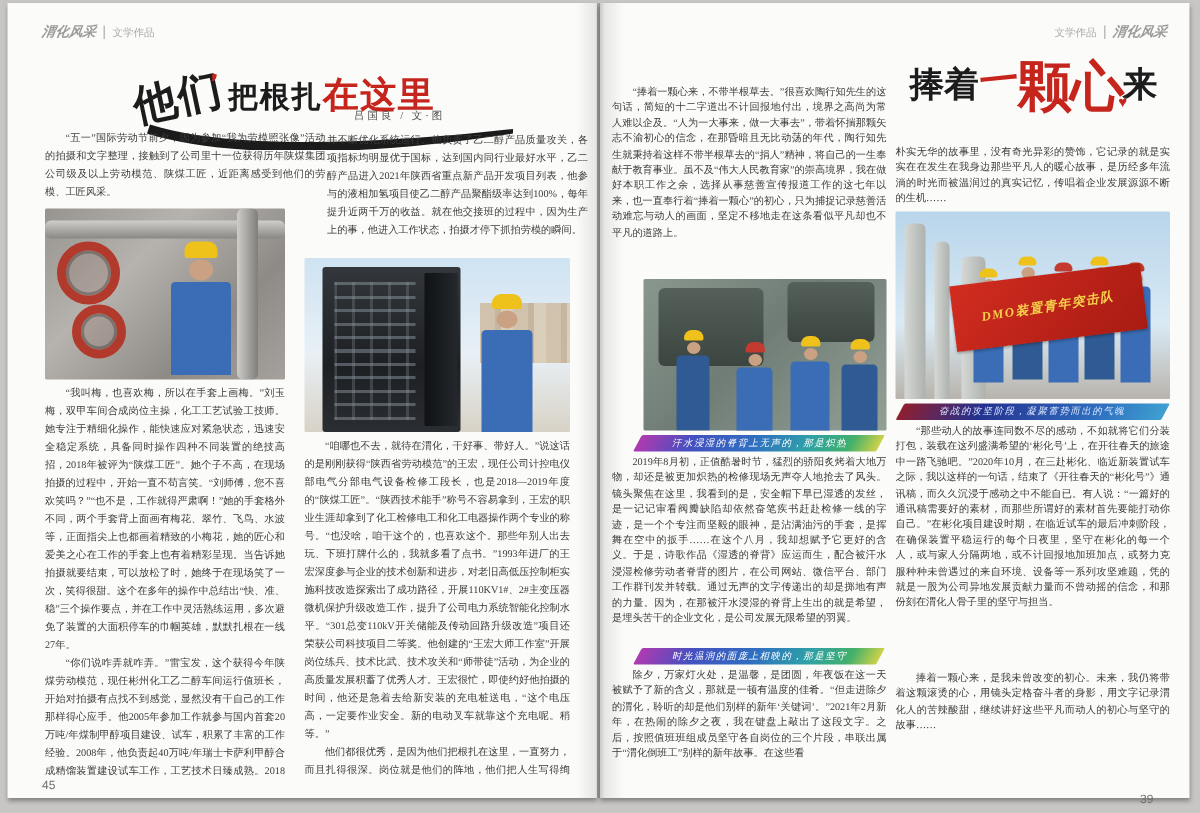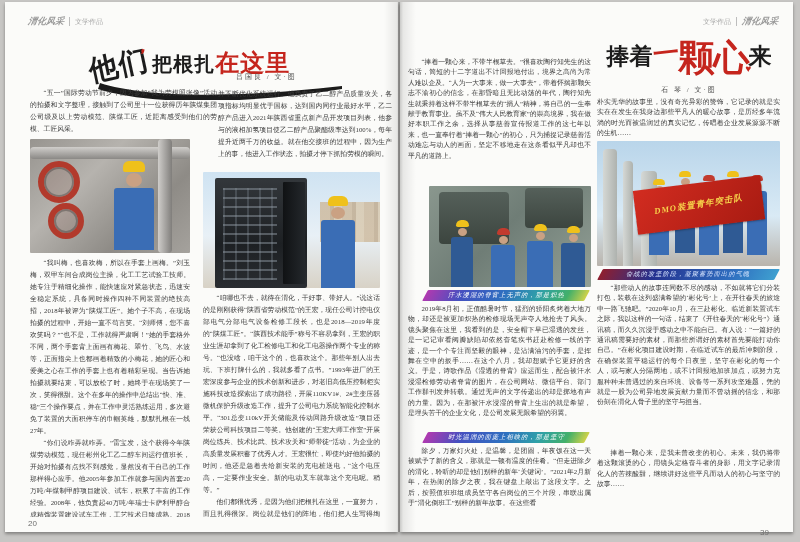"石 琴 / 文·图" span.rbyline { html: <span>石 琴 / 文·图</span> -> none }
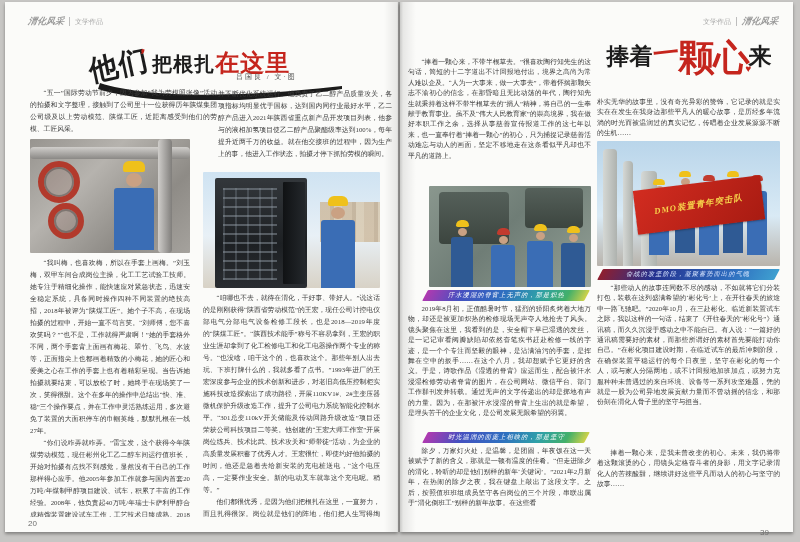"20" div.abs { text: 20 -> 45 }
